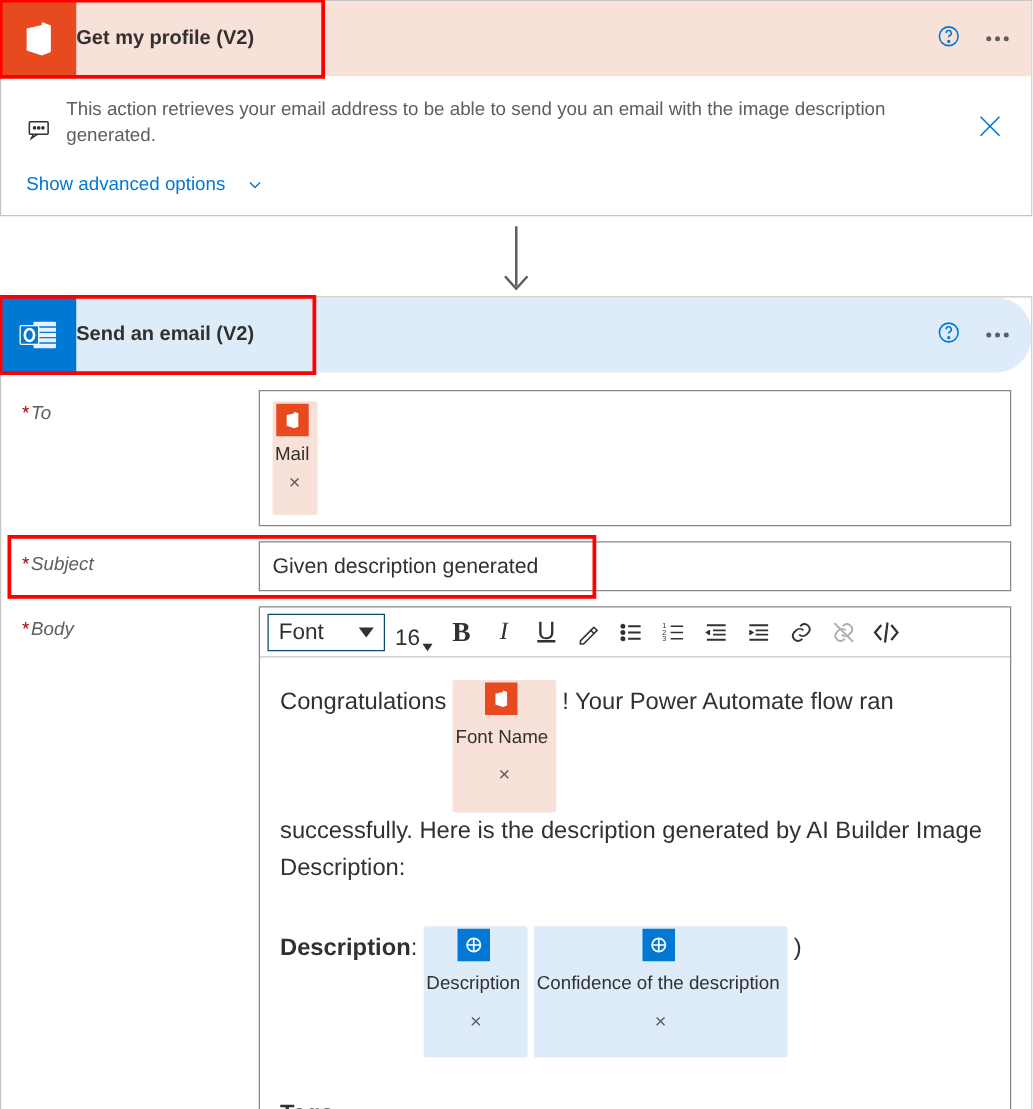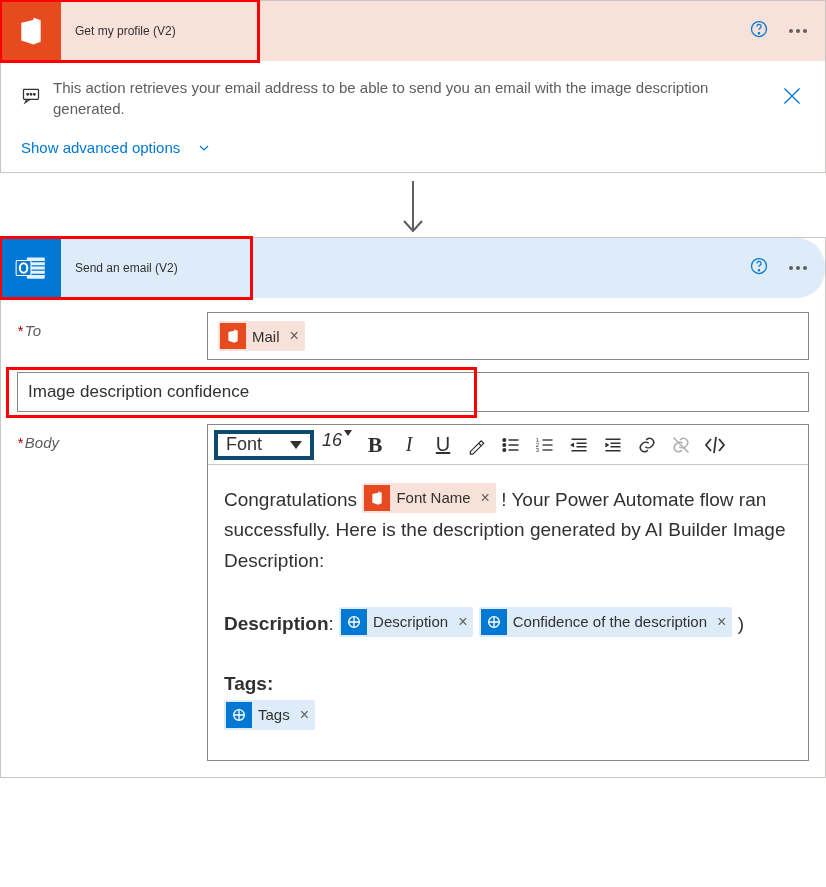"Get my profile (V2)" .hdr-title { font-size: 12px -> 16px; font-weight: 400 -> 700; padding-left: 14px -> none }
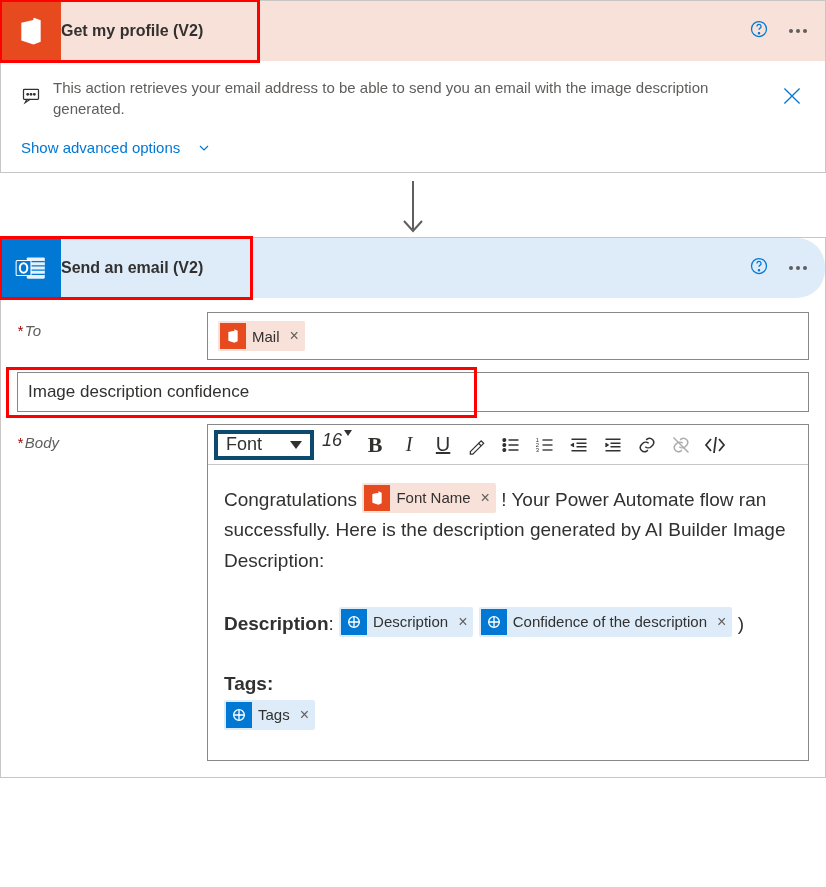"This action retrieves your email" .info-row { align-items: center -> flex-end }
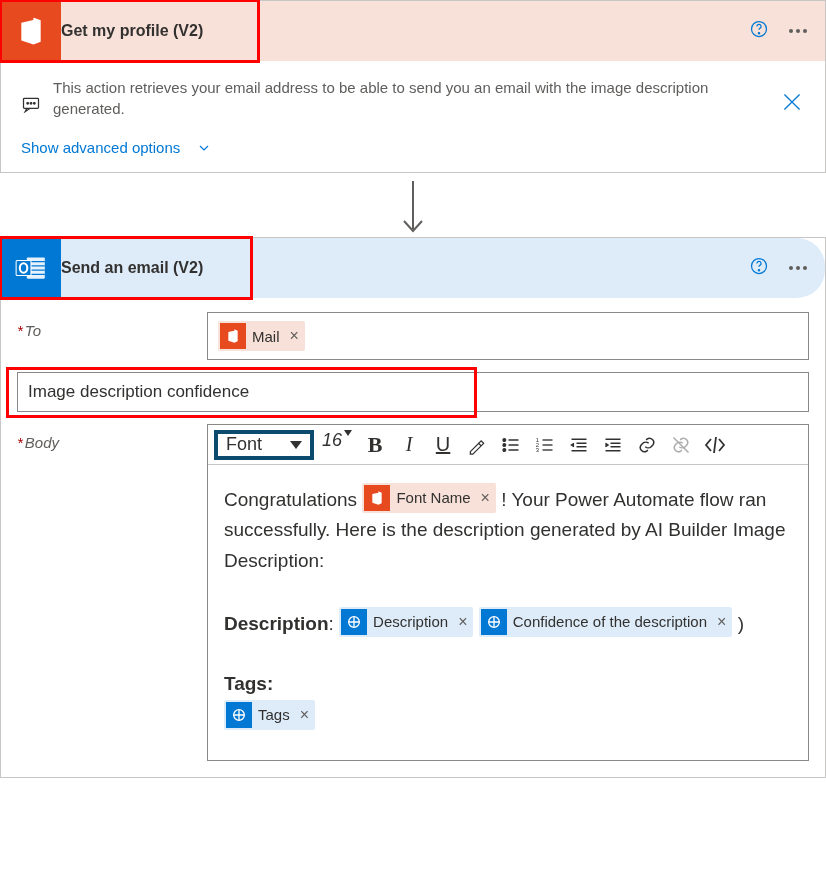"Mail" .token { flex-direction: none -> column; padding: 2px 6px 2px 2px -> 2px 6px 16px 2px }
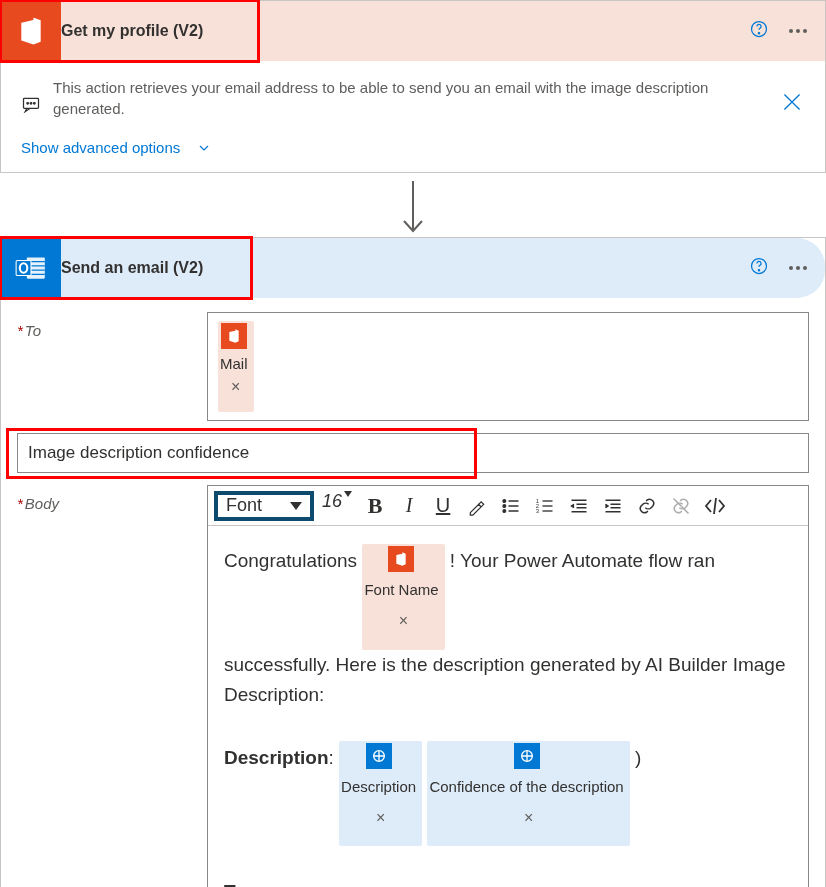"*Subject" div.form-label { html: none -> <div><span>*</span><span>Subject</span></div> }
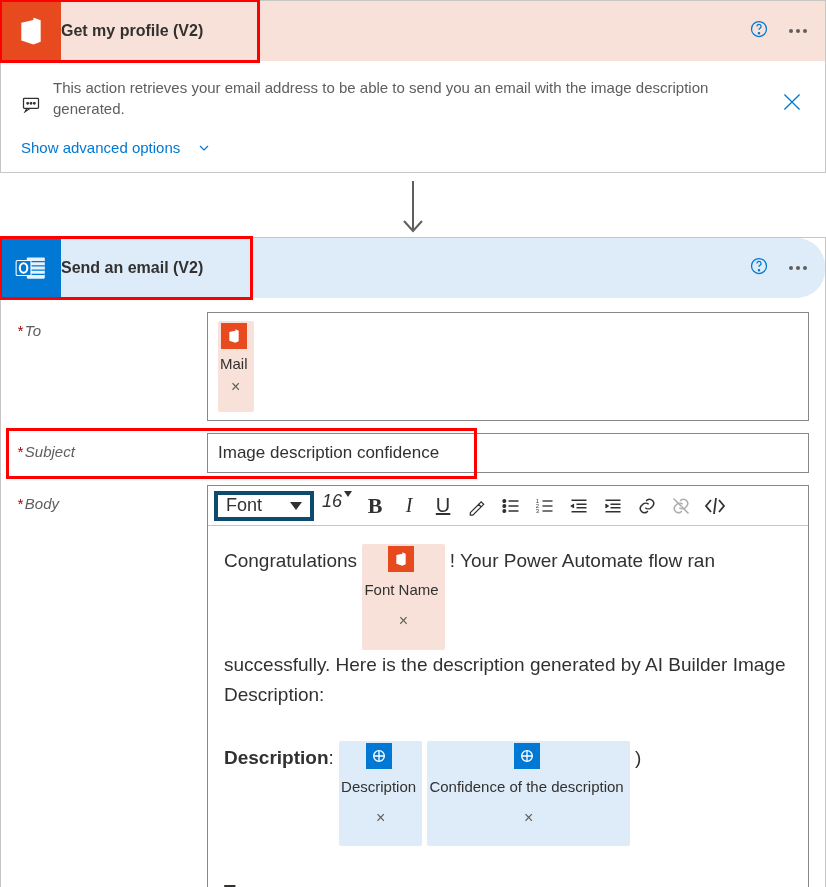"Image description confidence" span { text: Image description confidence -> Given description generated }
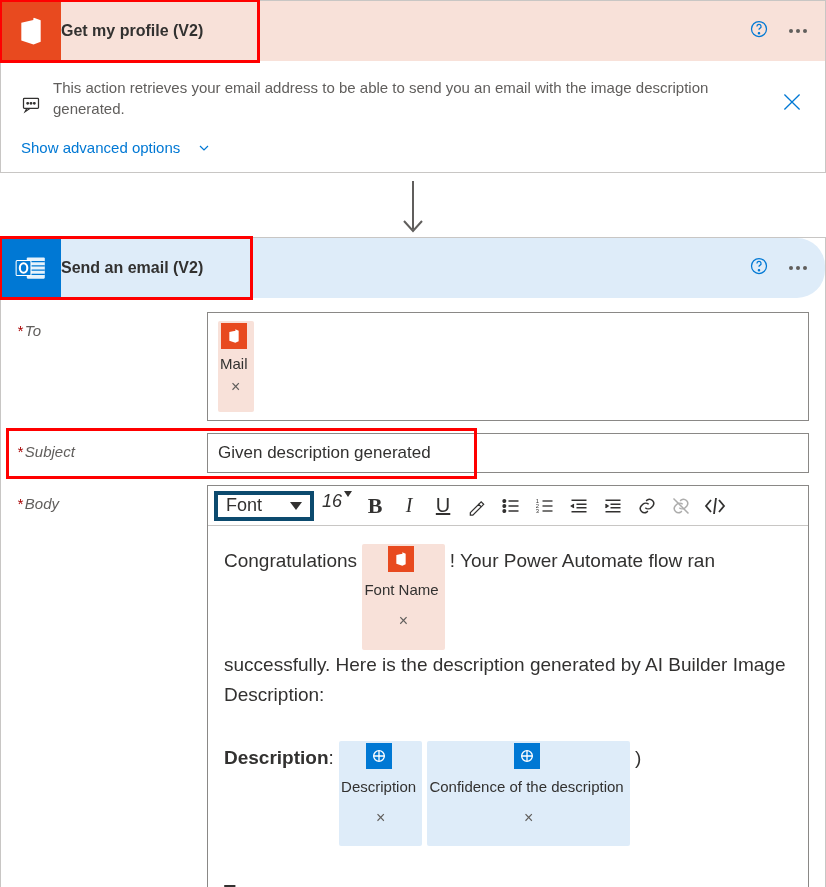"Font" .tb-font { border: 4px solid #0c4a6e -> 1px solid #0c4a6e }
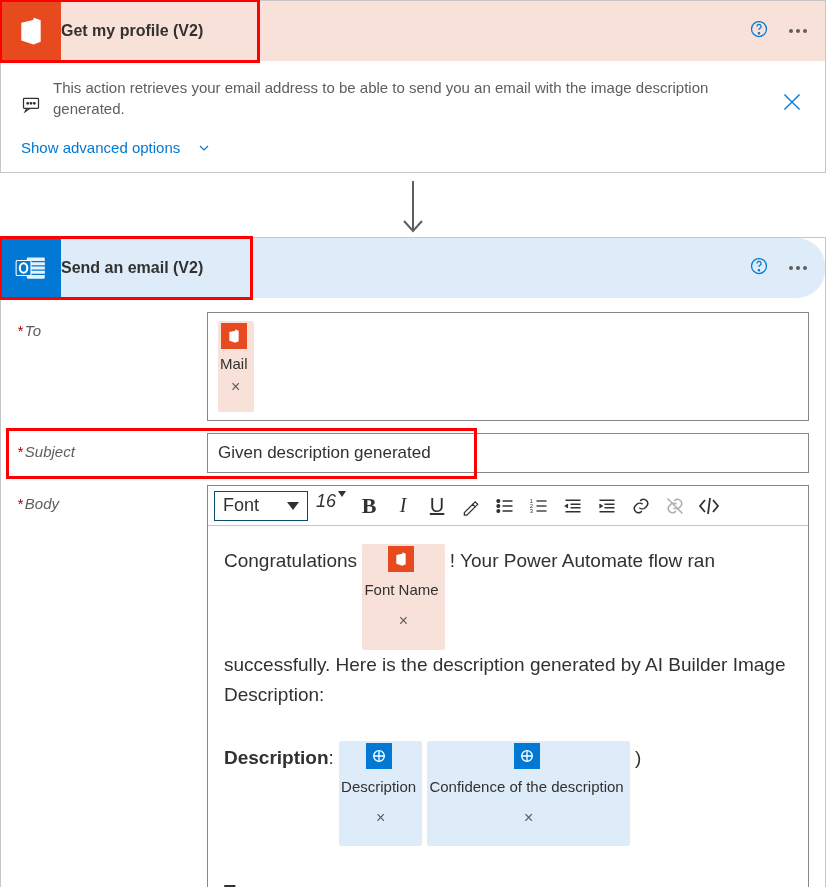"16" .tb-size { align-items: flex-start -> flex-end; font-style: italic -> none }
